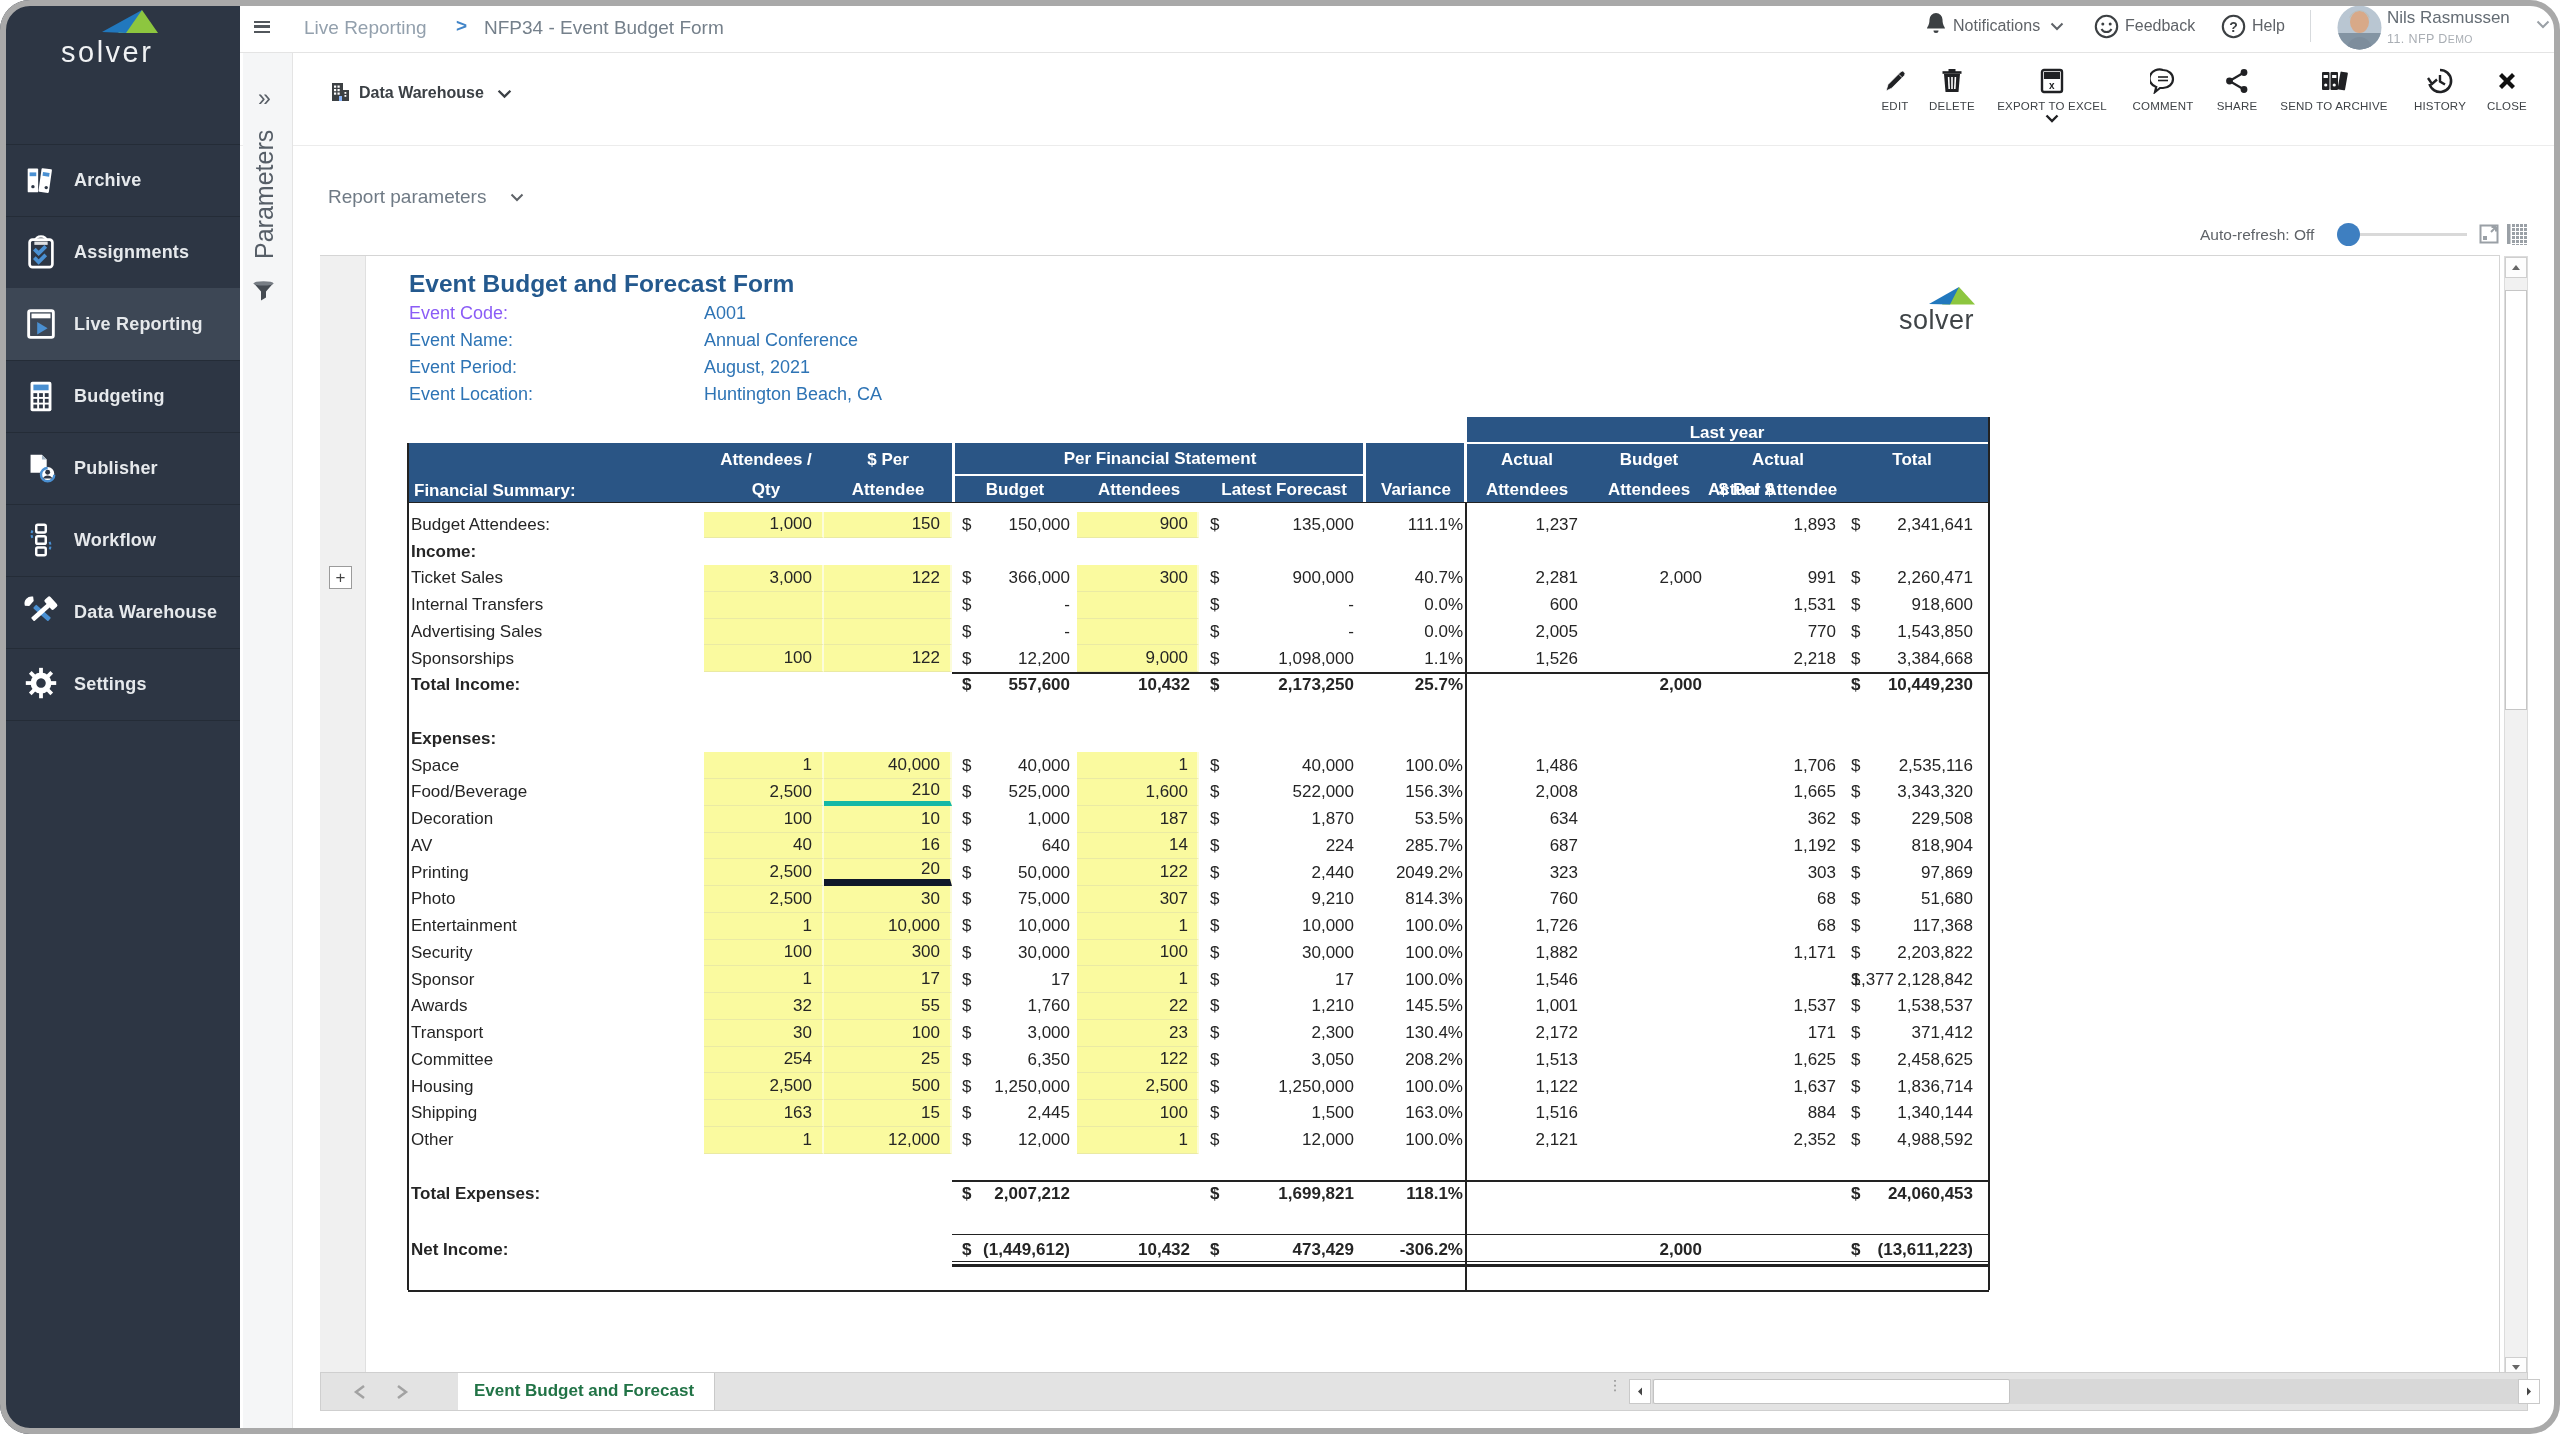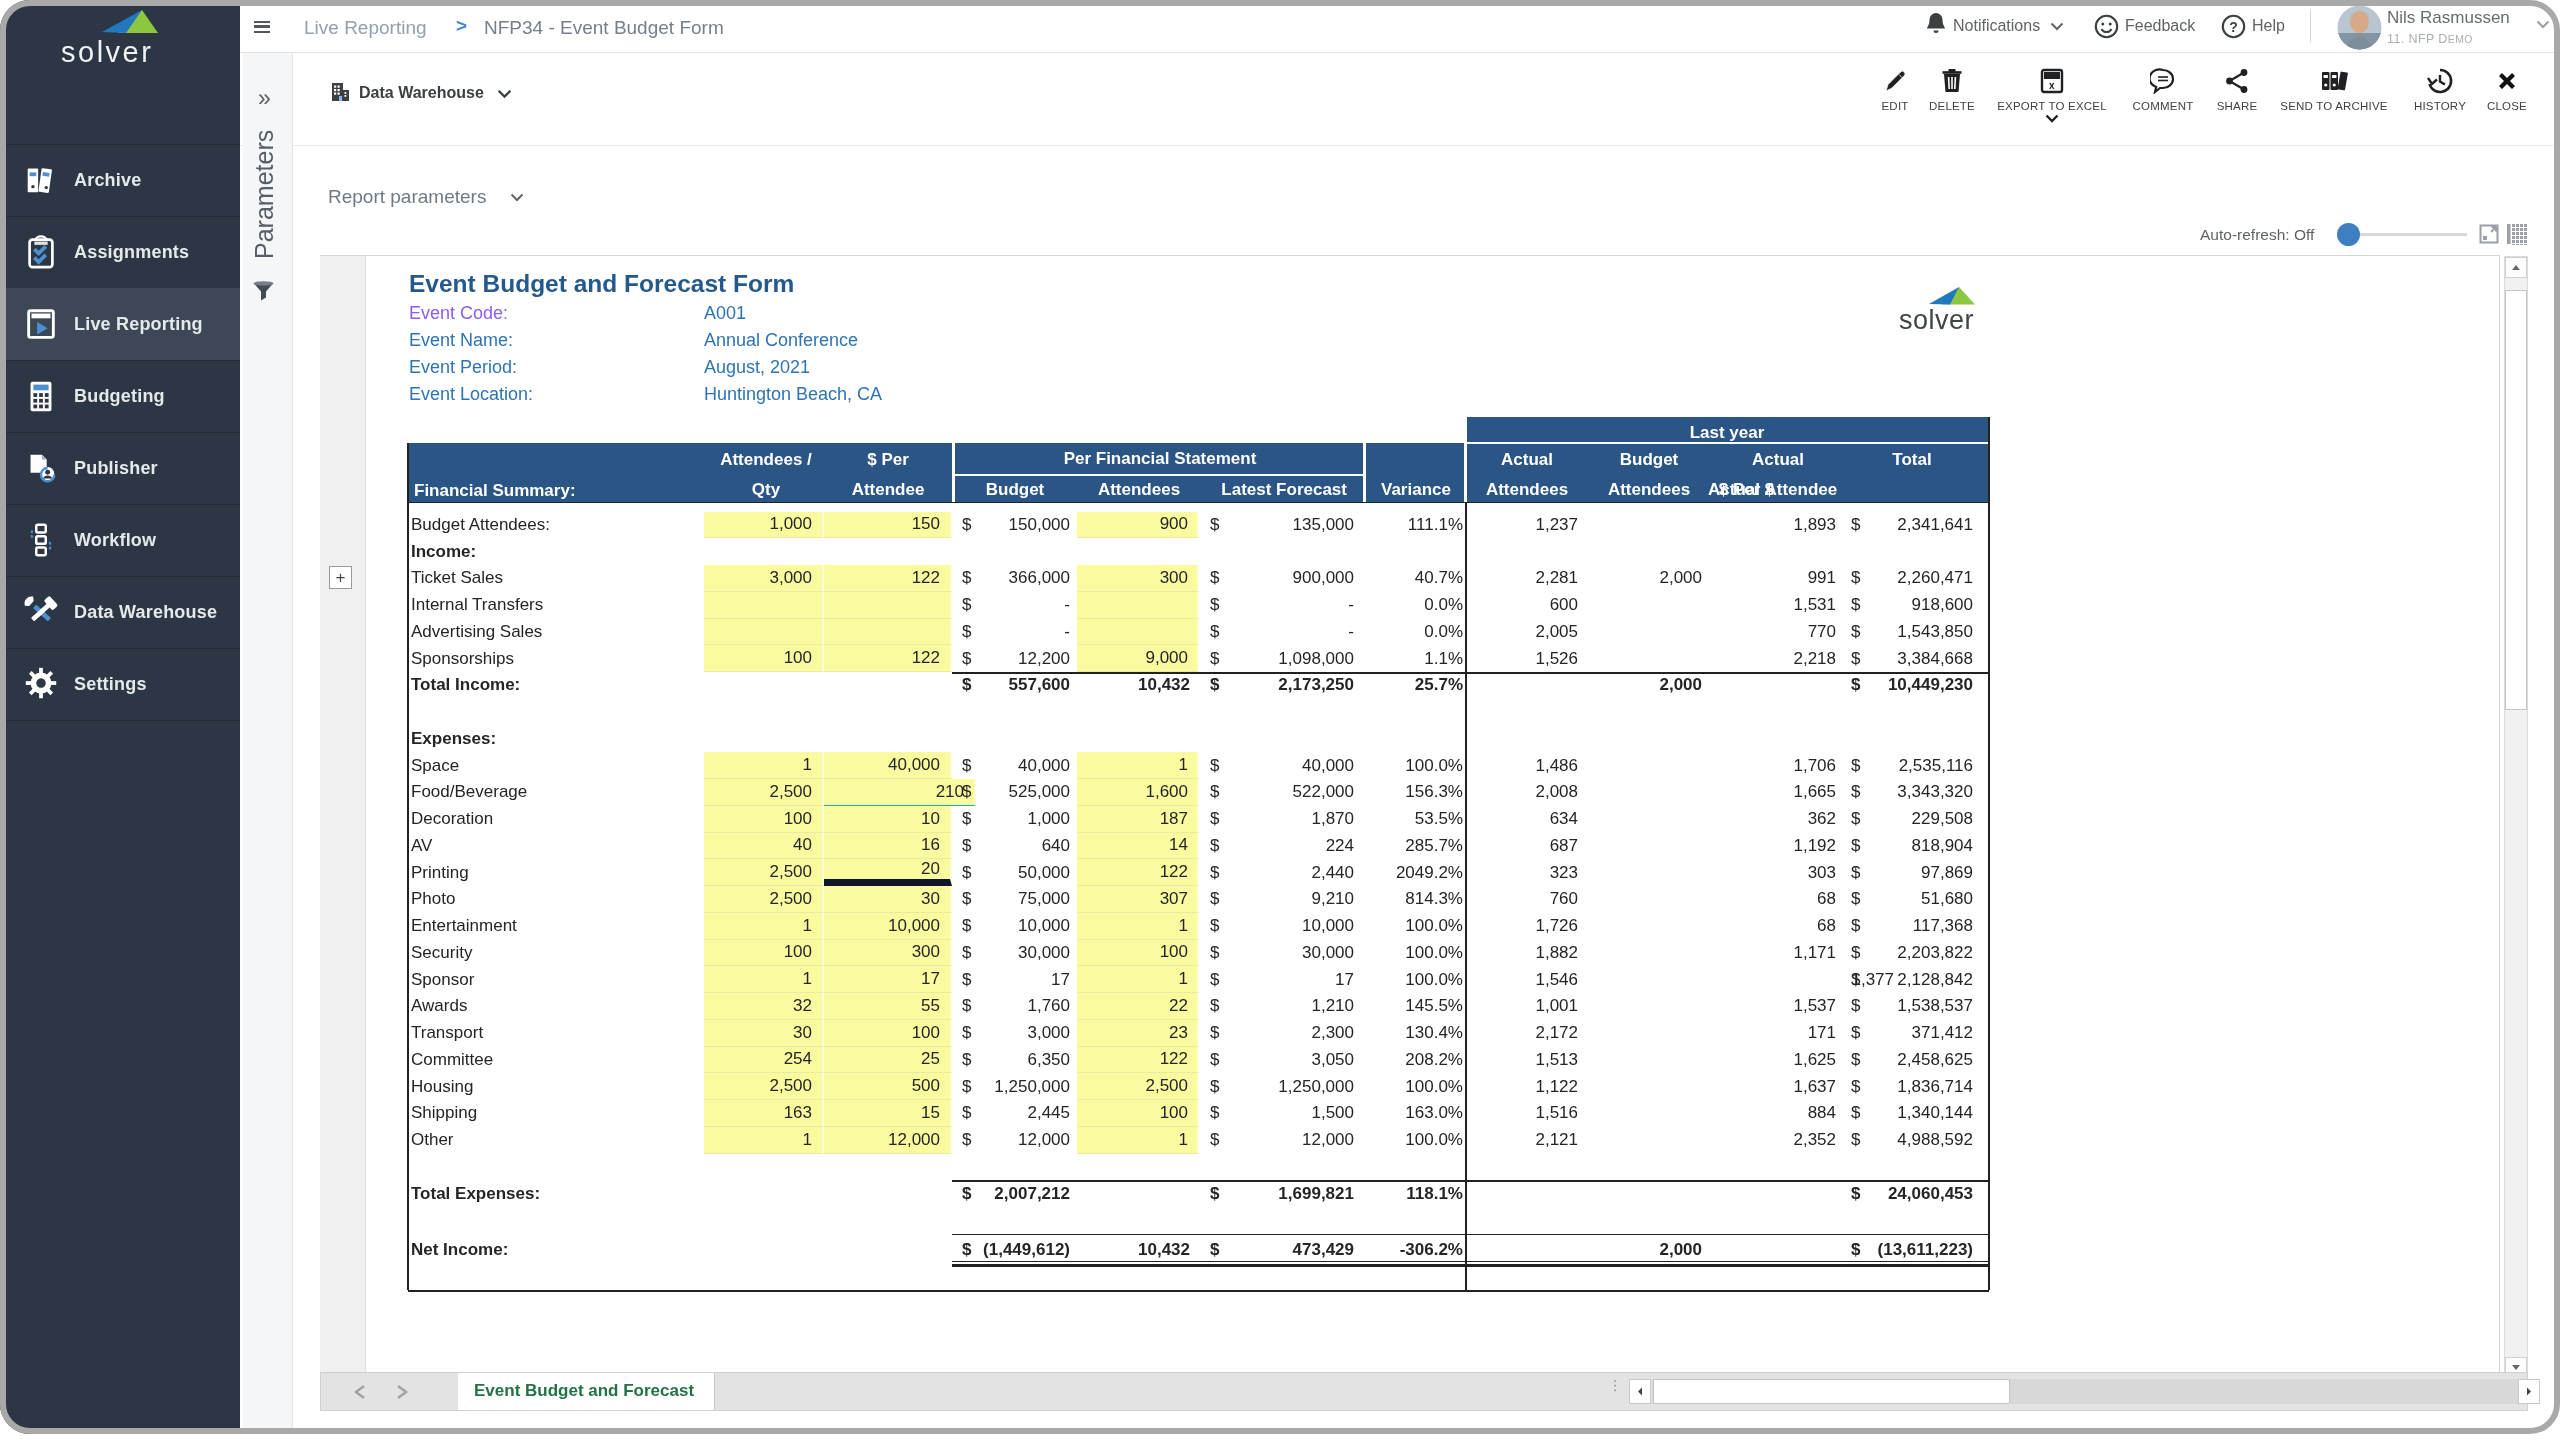"210" div.c { border-bottom: 1px solid #14b8a6 -> 5px solid #14b8a6; width: 152px -> 128px }
